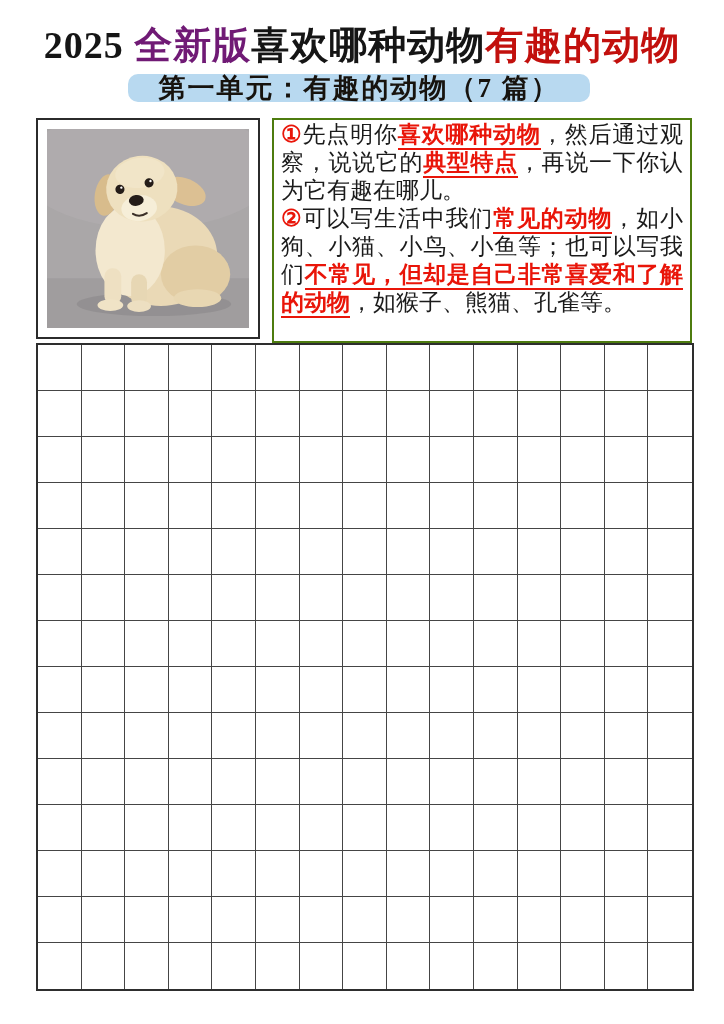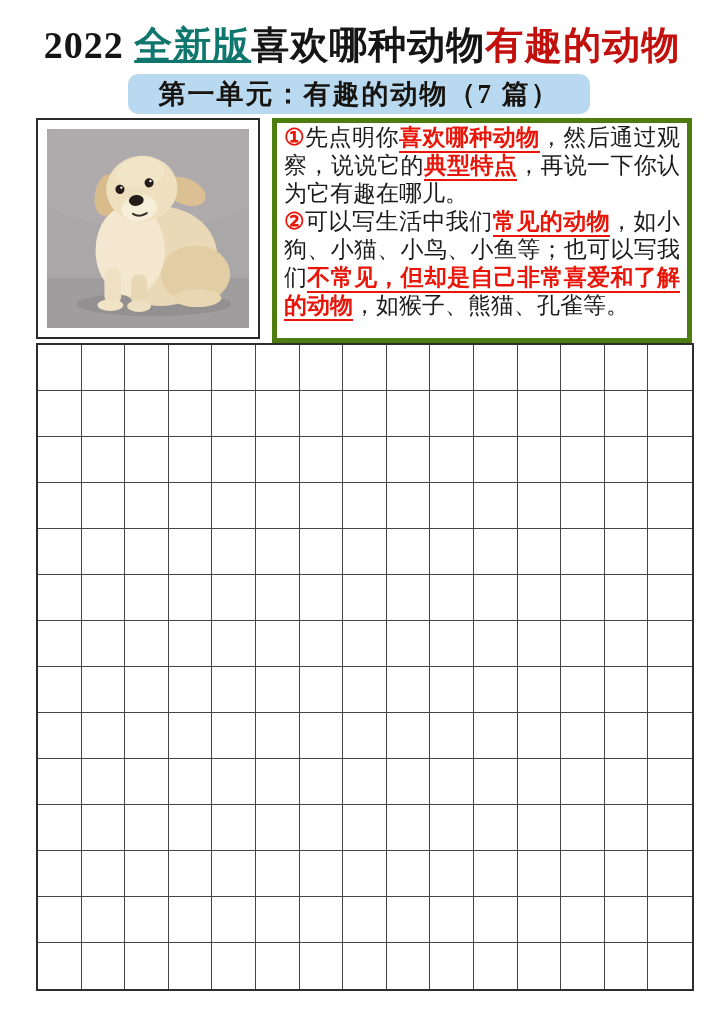"2022" span { text: 2022 -> 2025 }
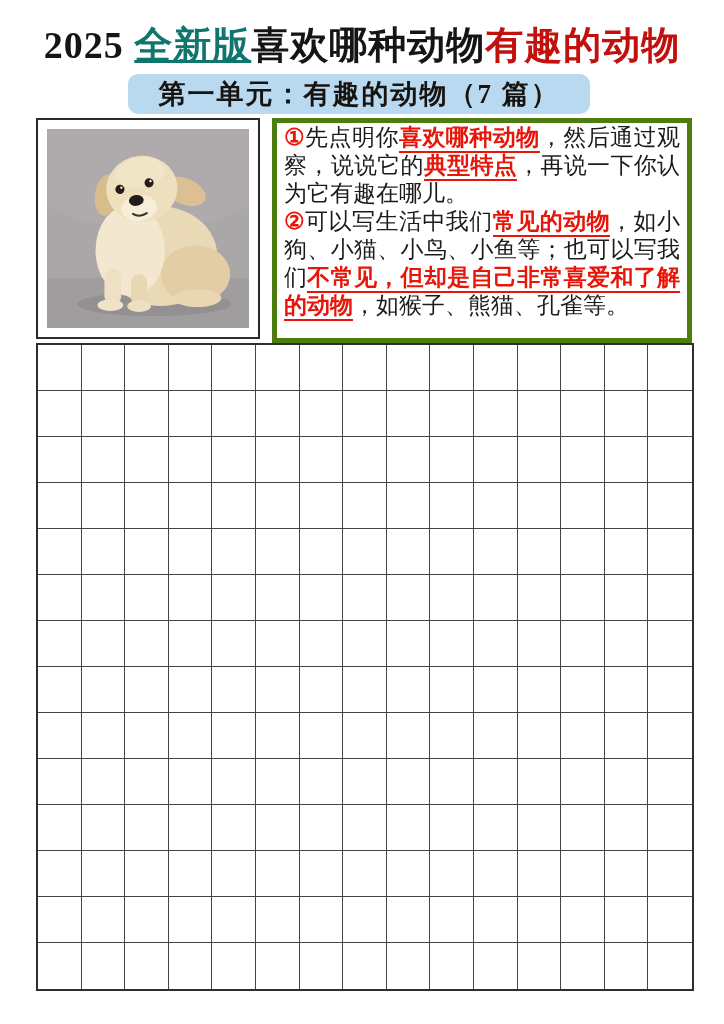"全新版" span { color: #0f766e -> #701a75; text-decoration: underline -> none }
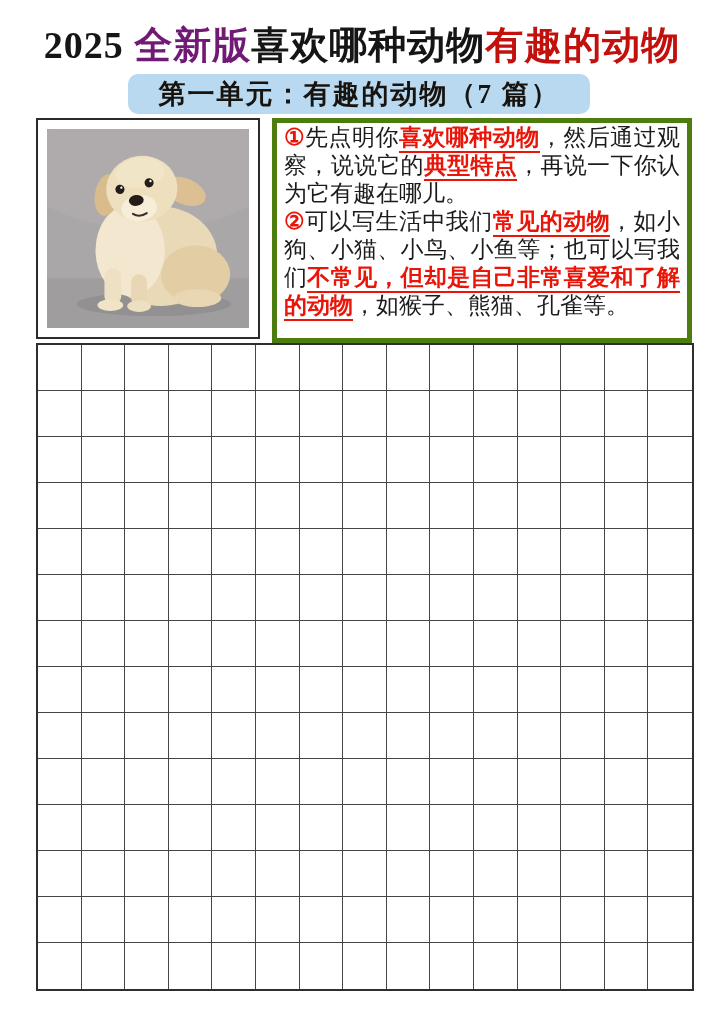"第一单元：有趣的动物（7 篇）" .banner { height: 40px -> 28px }
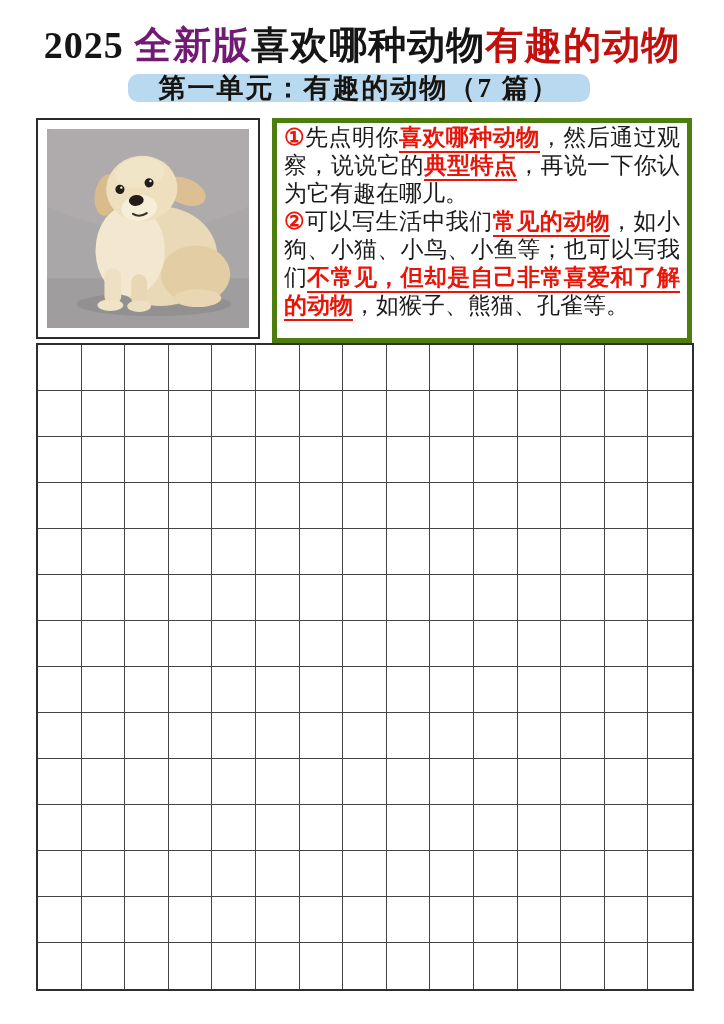"①先点明你喜欢哪种动物，然后通过观察，说说它的典型特点，再说一下你认为它有趣在哪" .text-box { border: 5px solid #4d7c0f -> 2px solid #4d7c0f }
